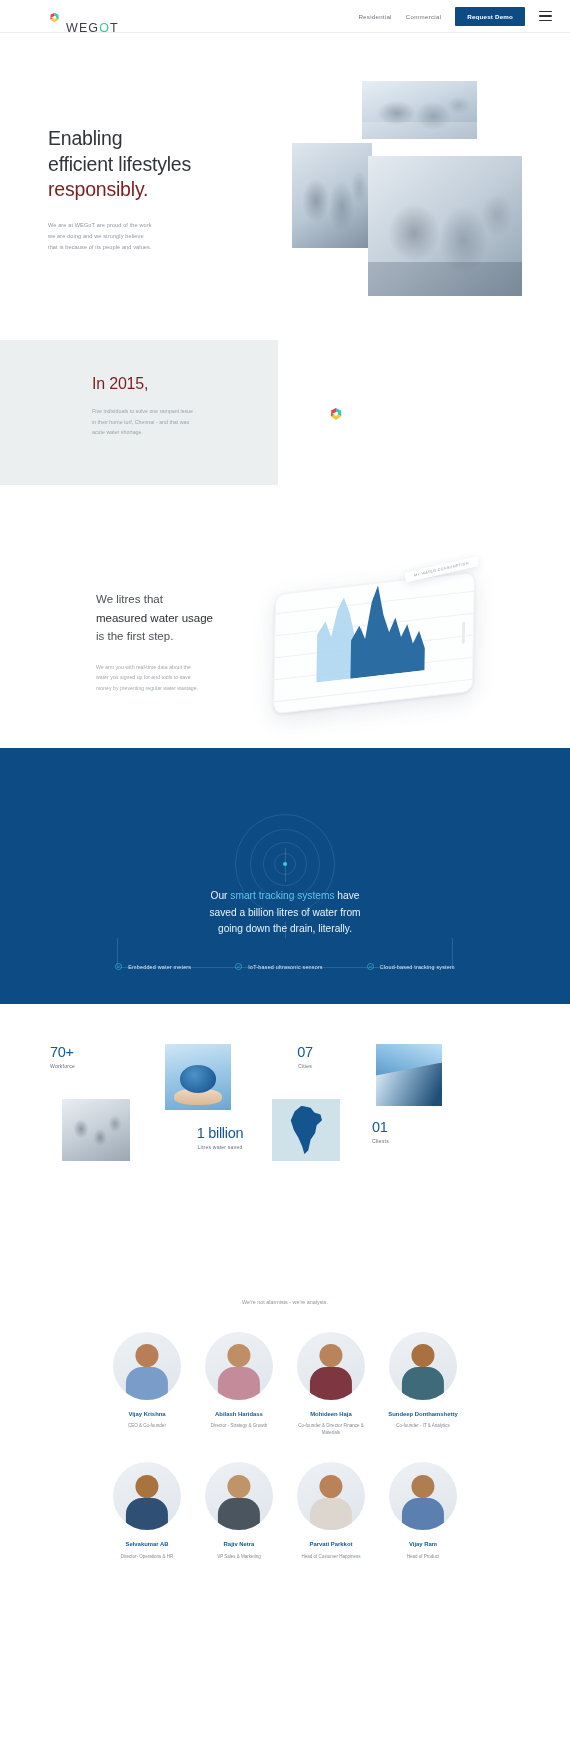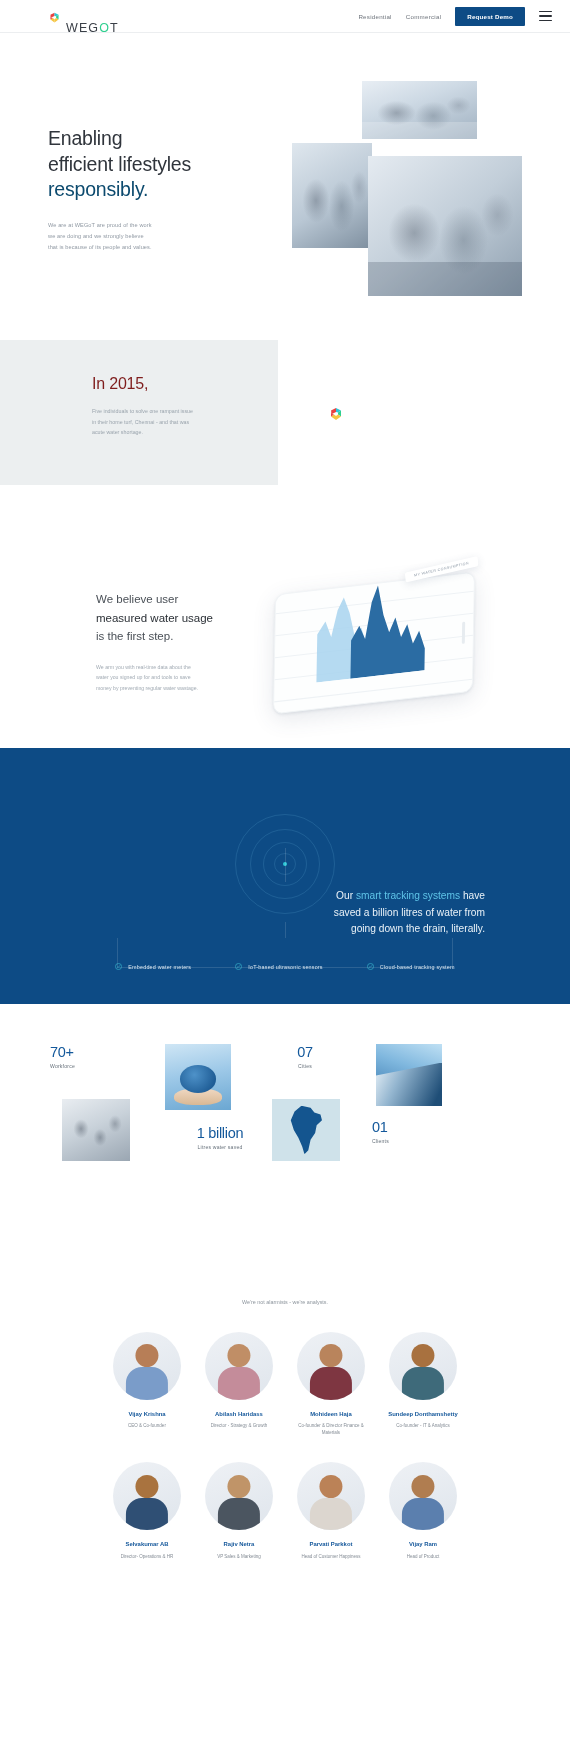"responsibly." .hero-copy h1 .accent { color: #0c4a6e -> #7f1d1d }
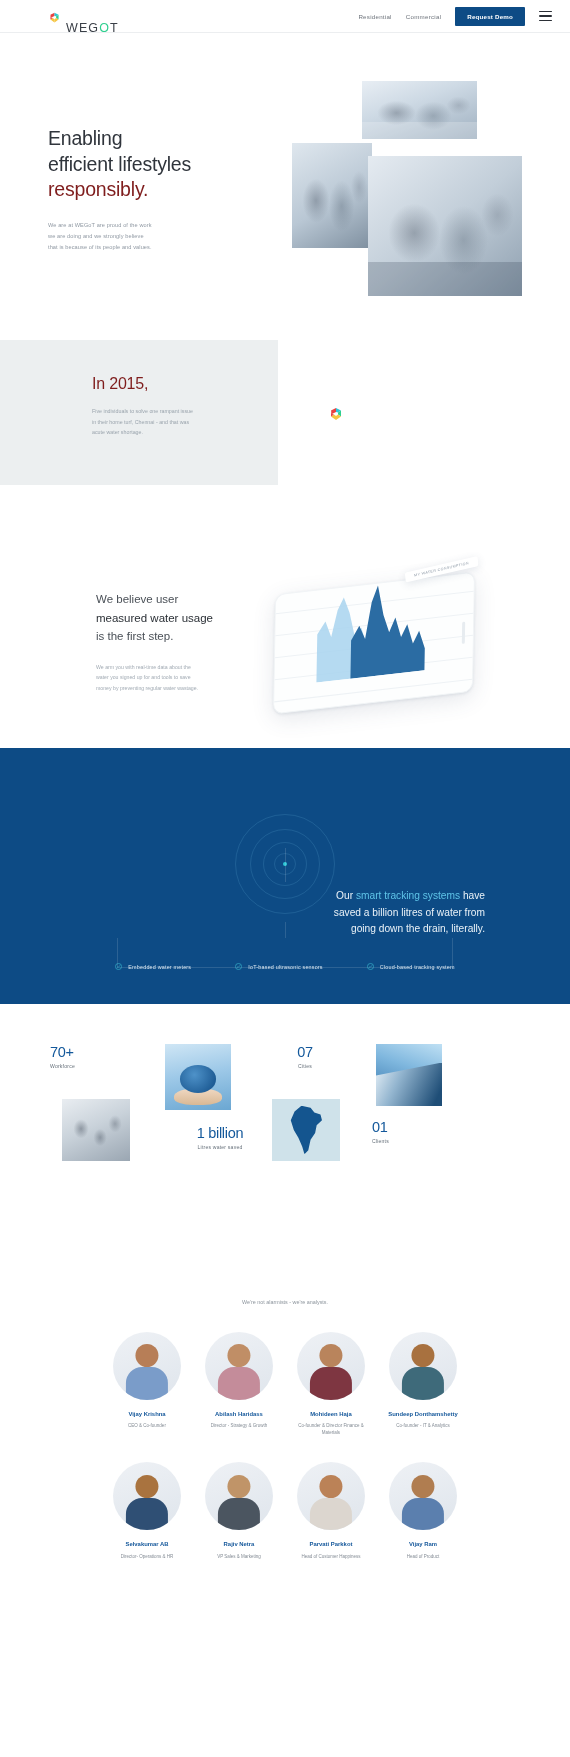"We believe user" span { text: believe user -> litres that }
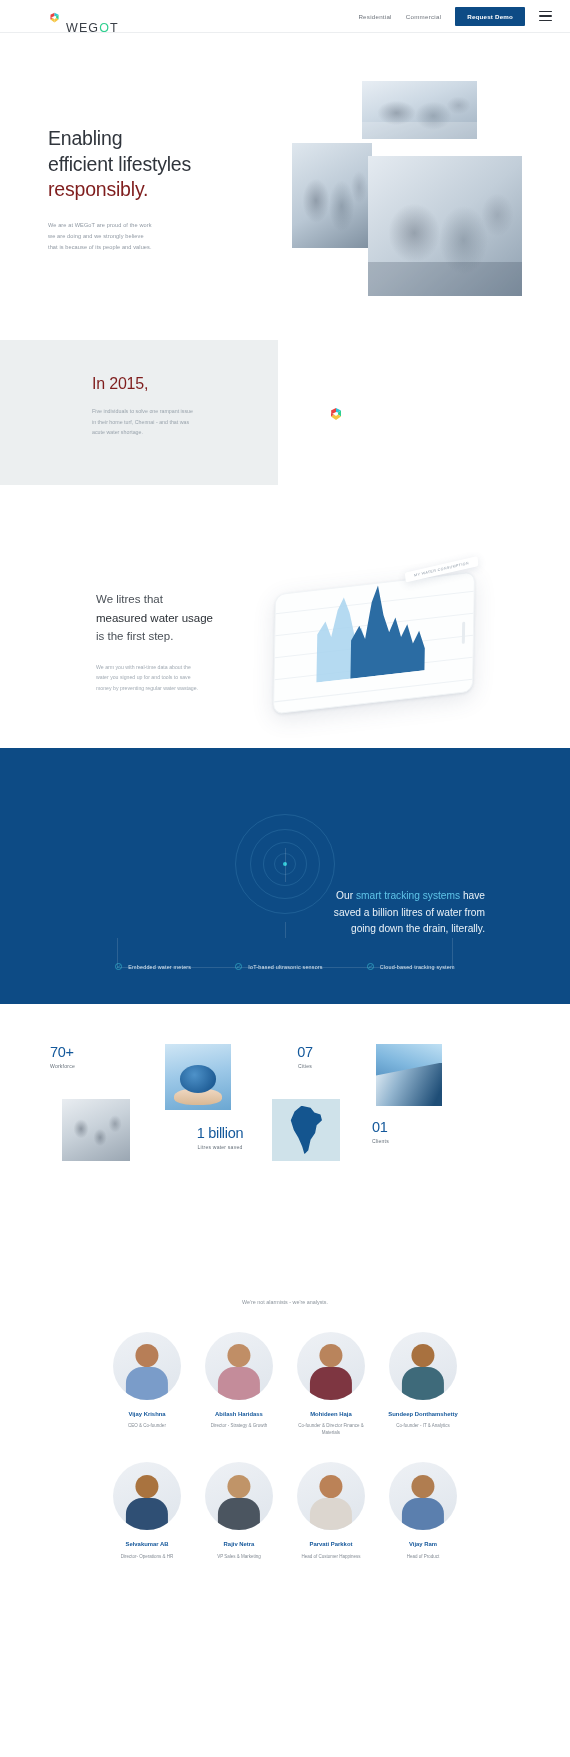"Our smart tracking systems have" .blue-text { text-align: right -> center }
